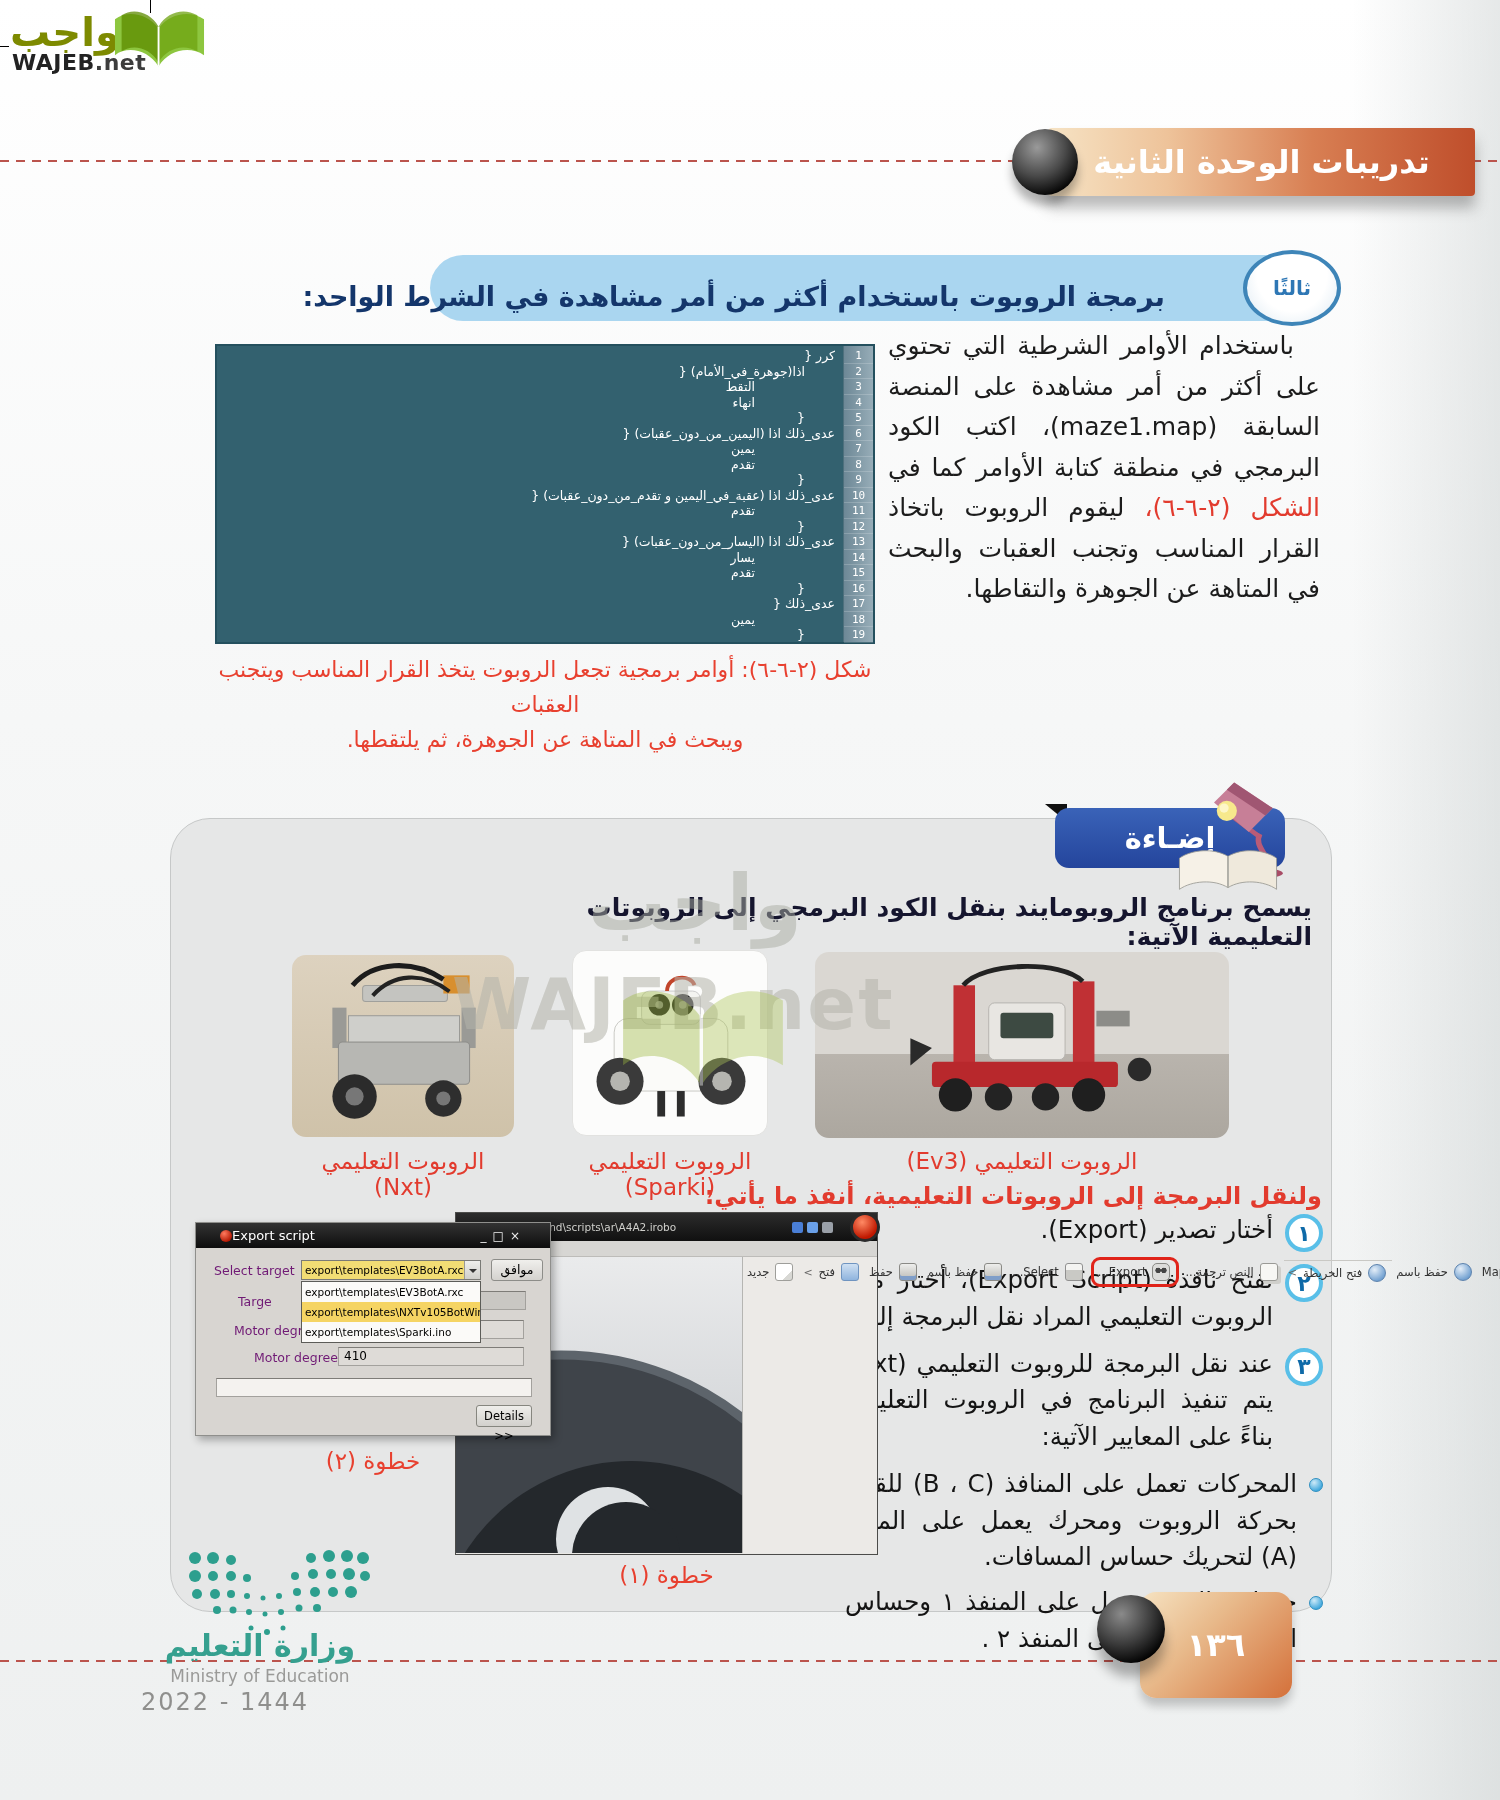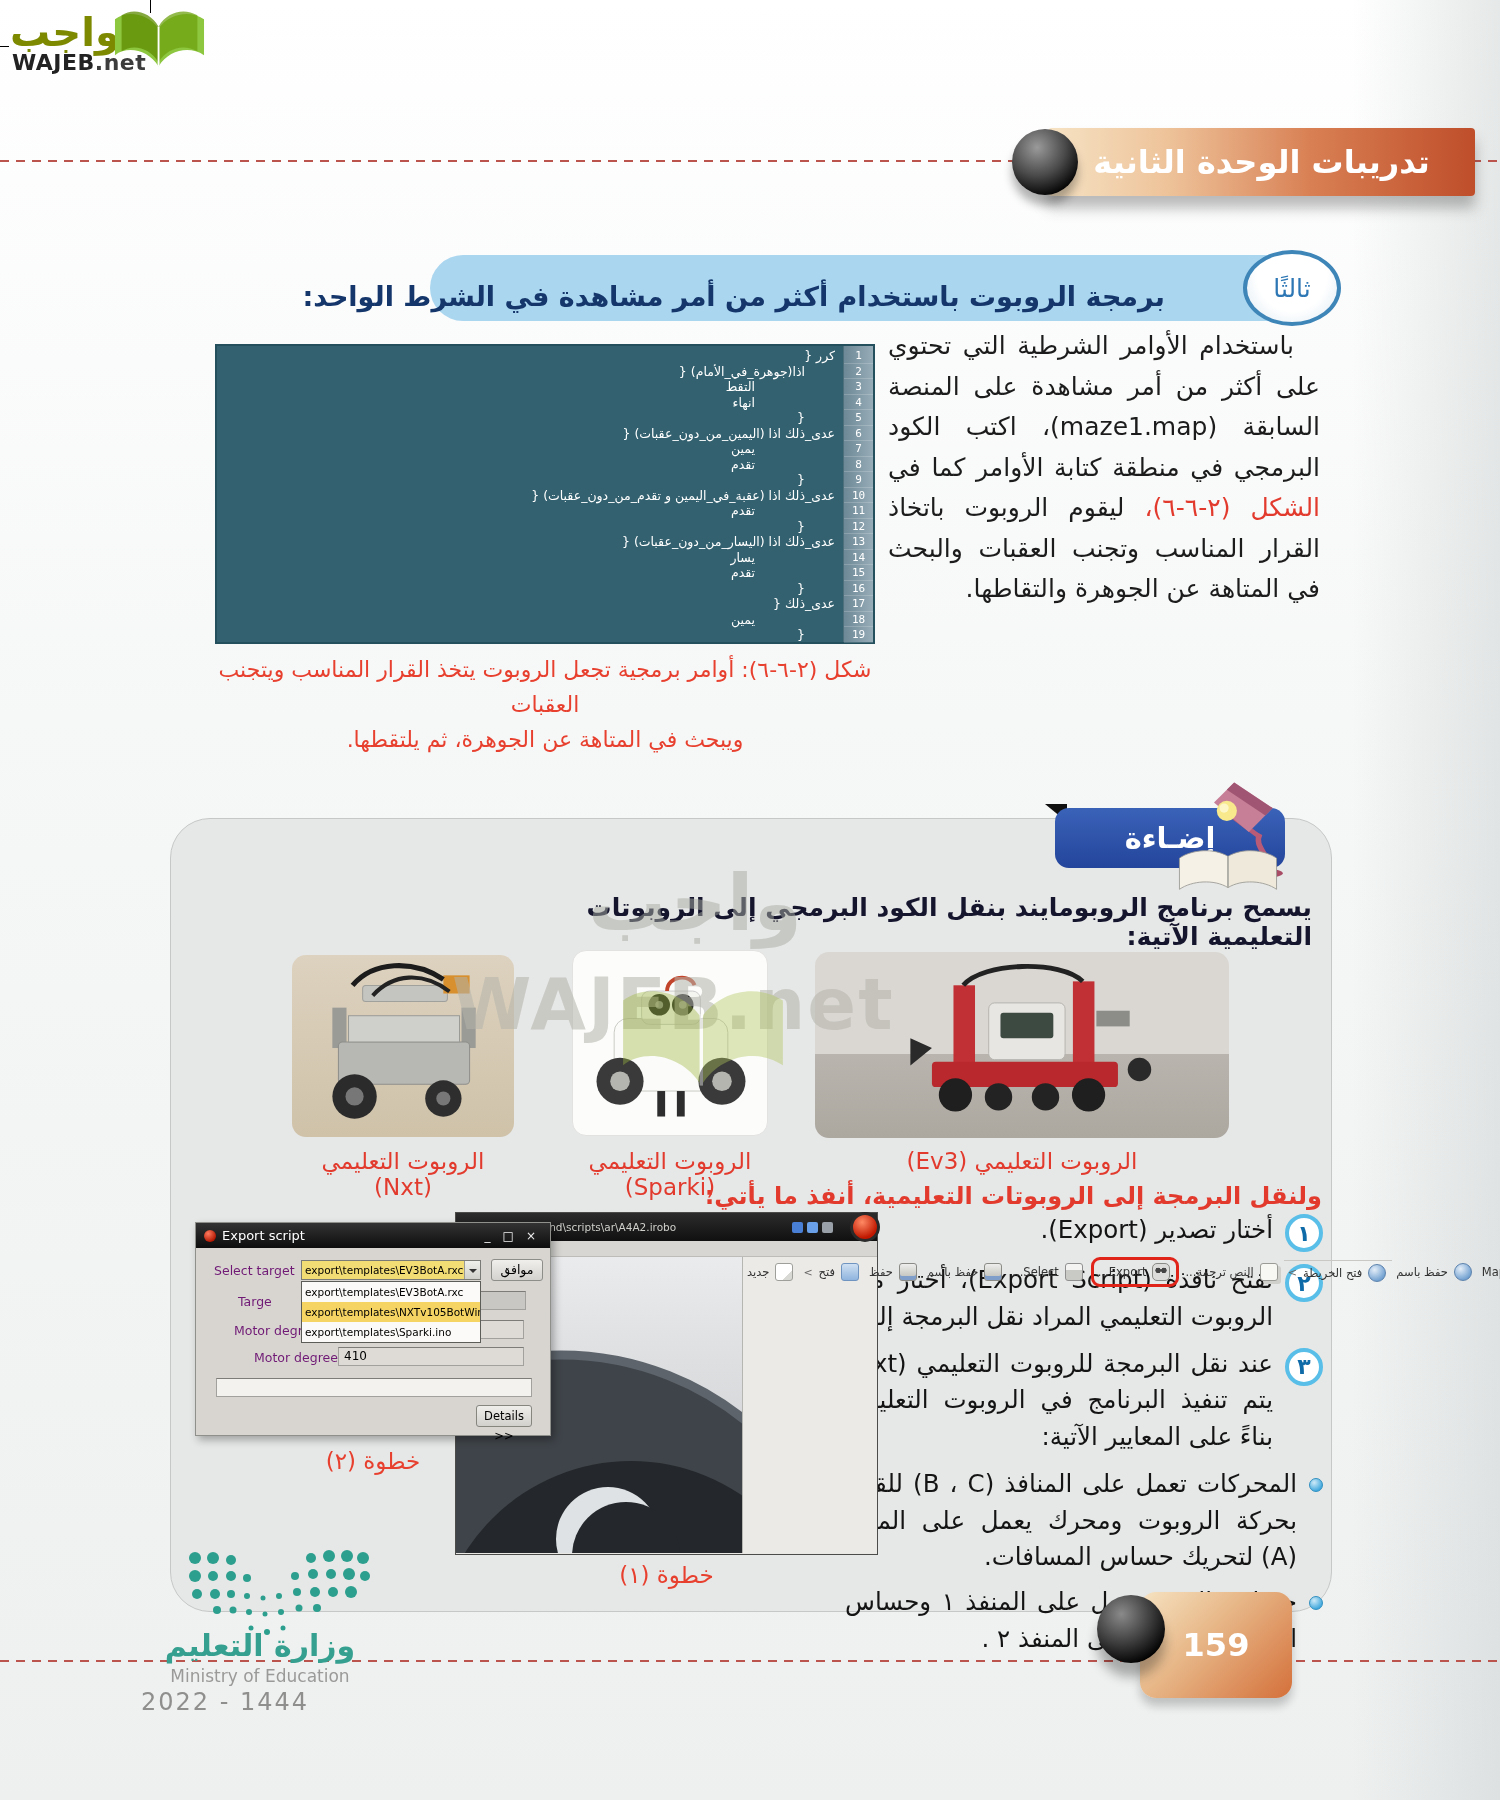"ثالثًا" .section-badge { font-size: 25px -> 20px; font-weight: normal -> bold }
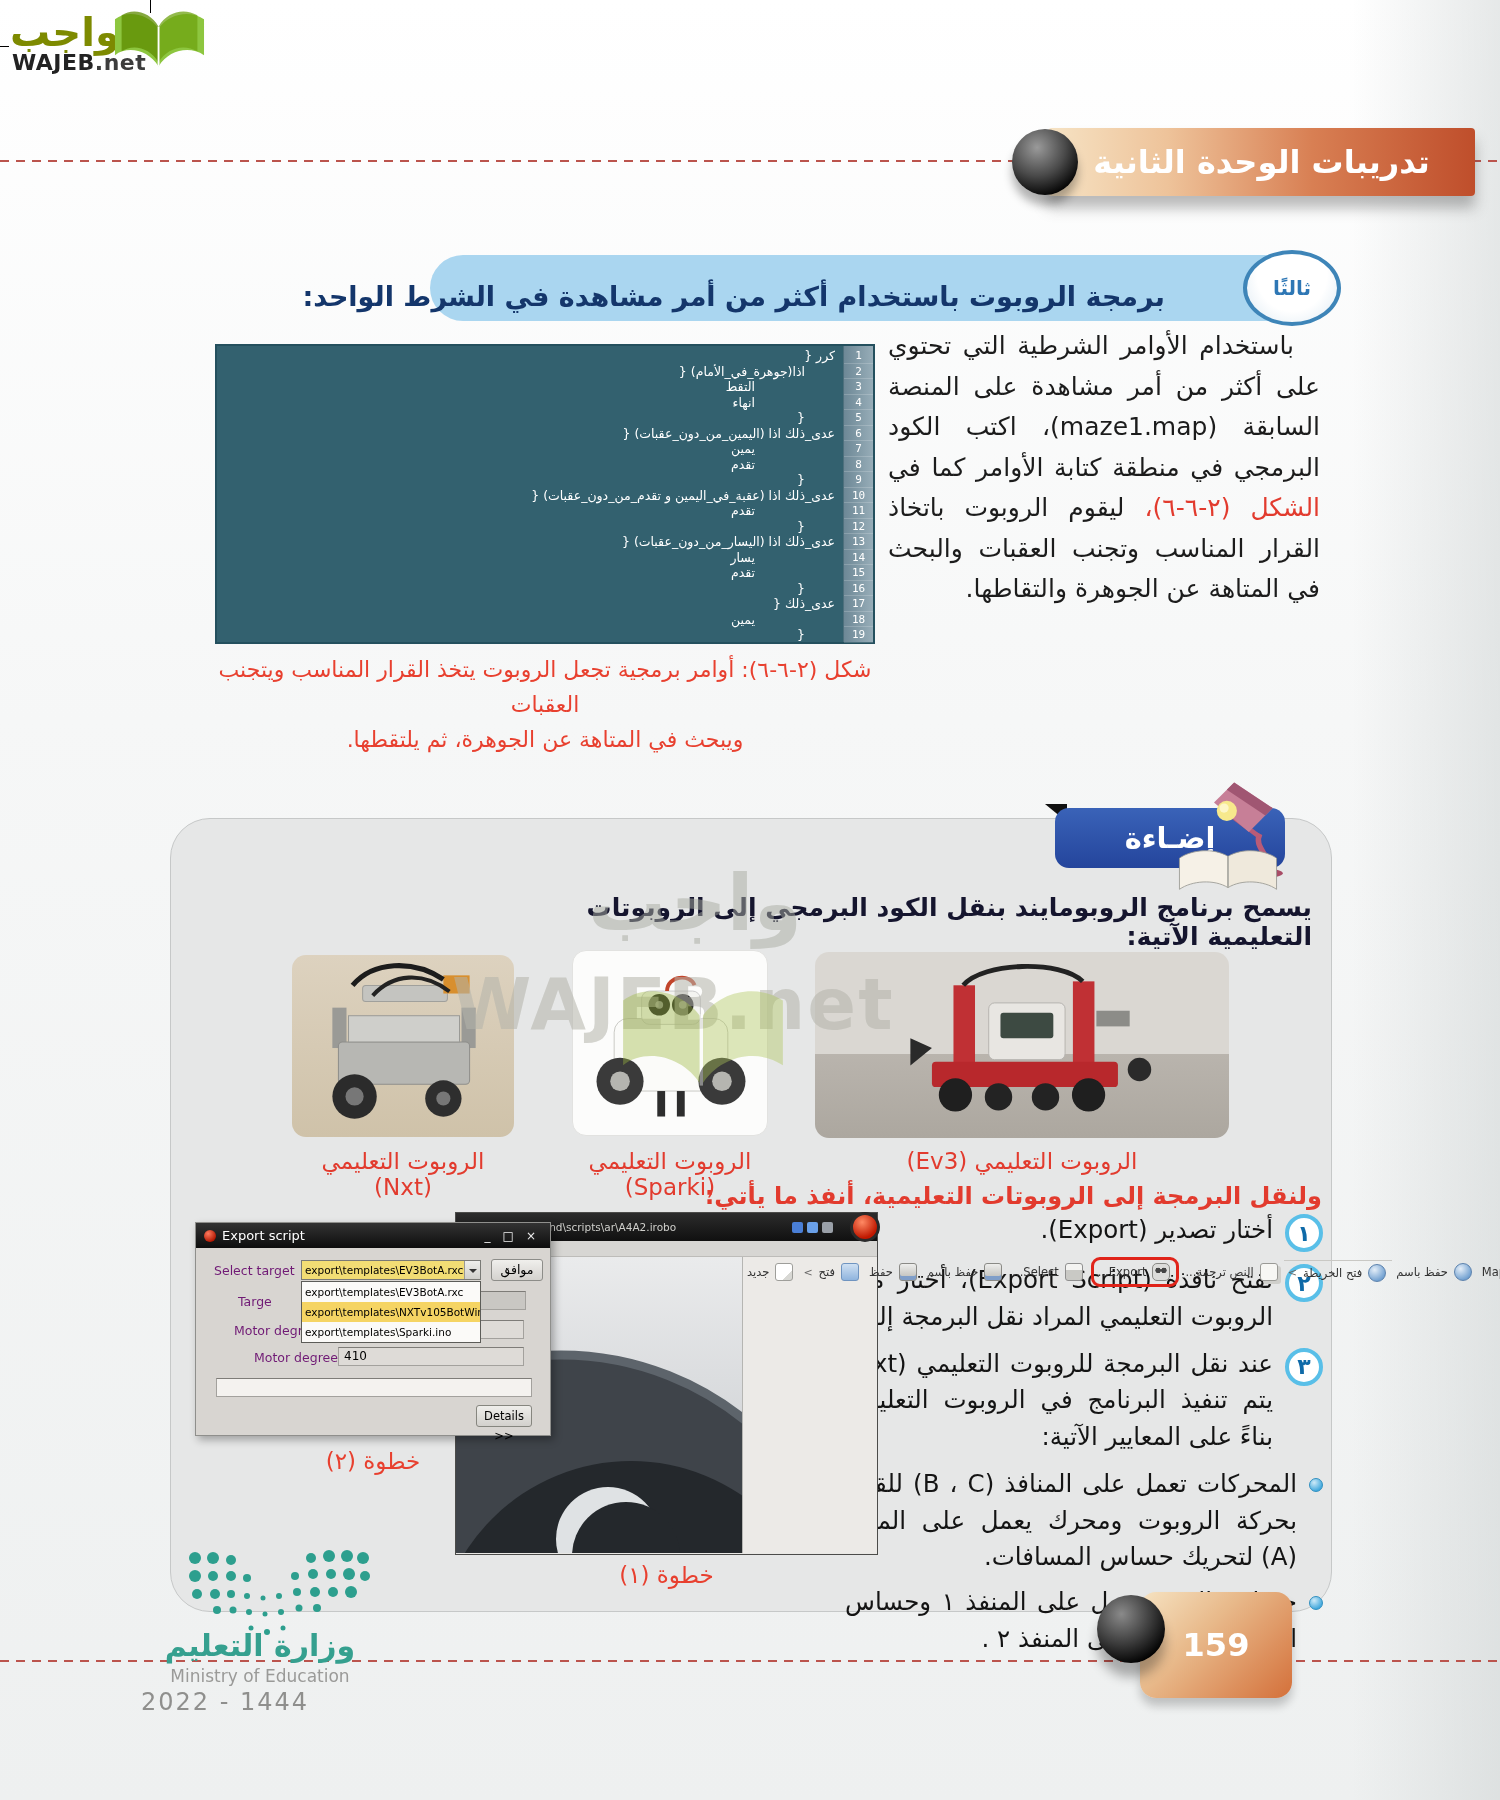"Export script" .dlg-title { gap: 6px -> none; padding: 0 8px -> 0 24px }
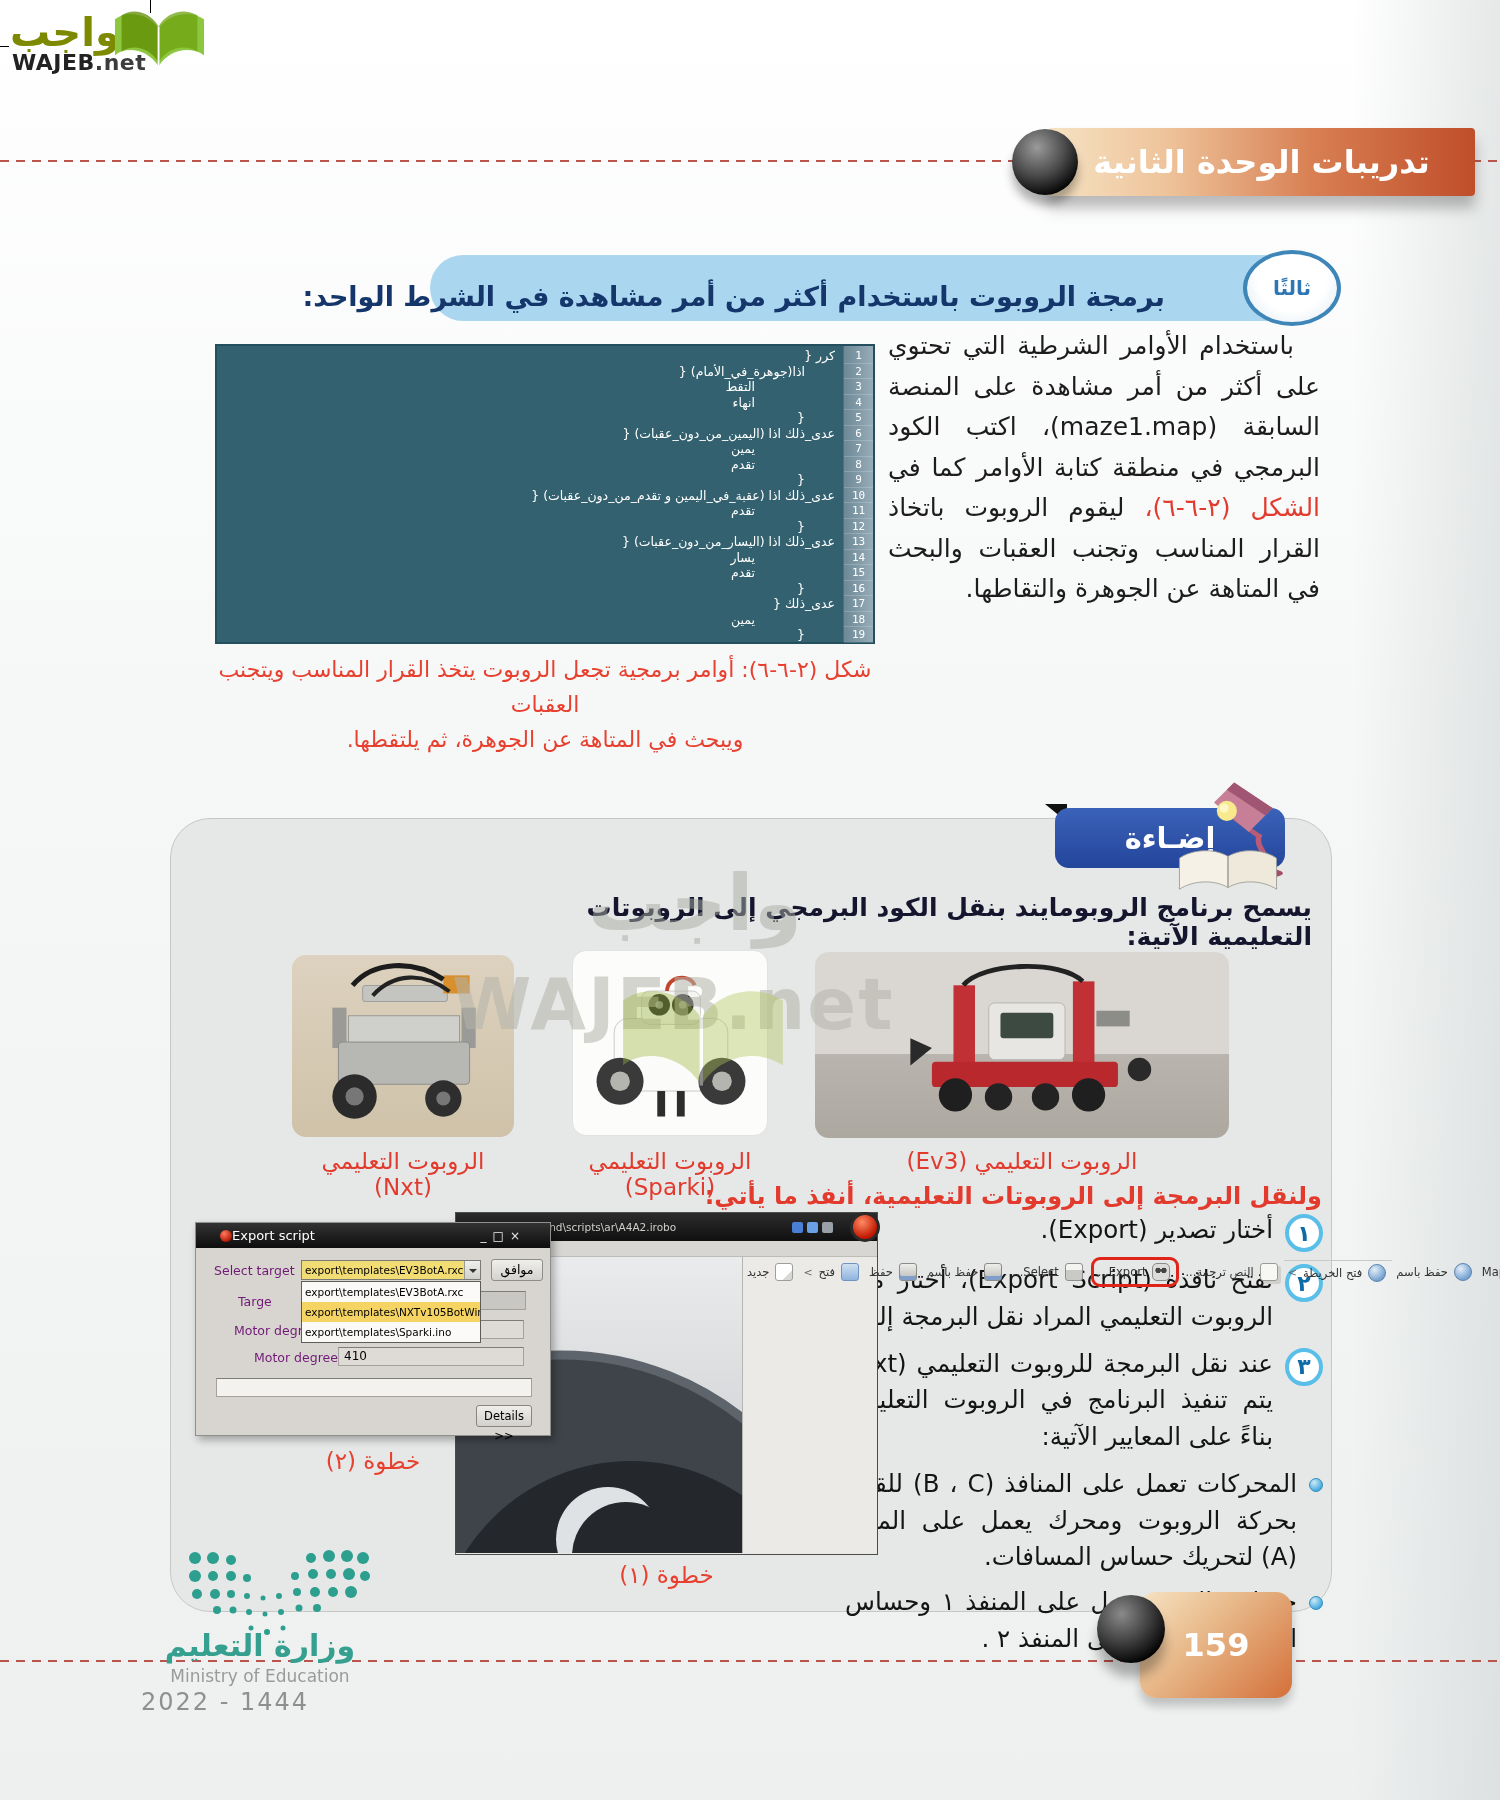"159" span { text: 159 -> ١٣٦ }
